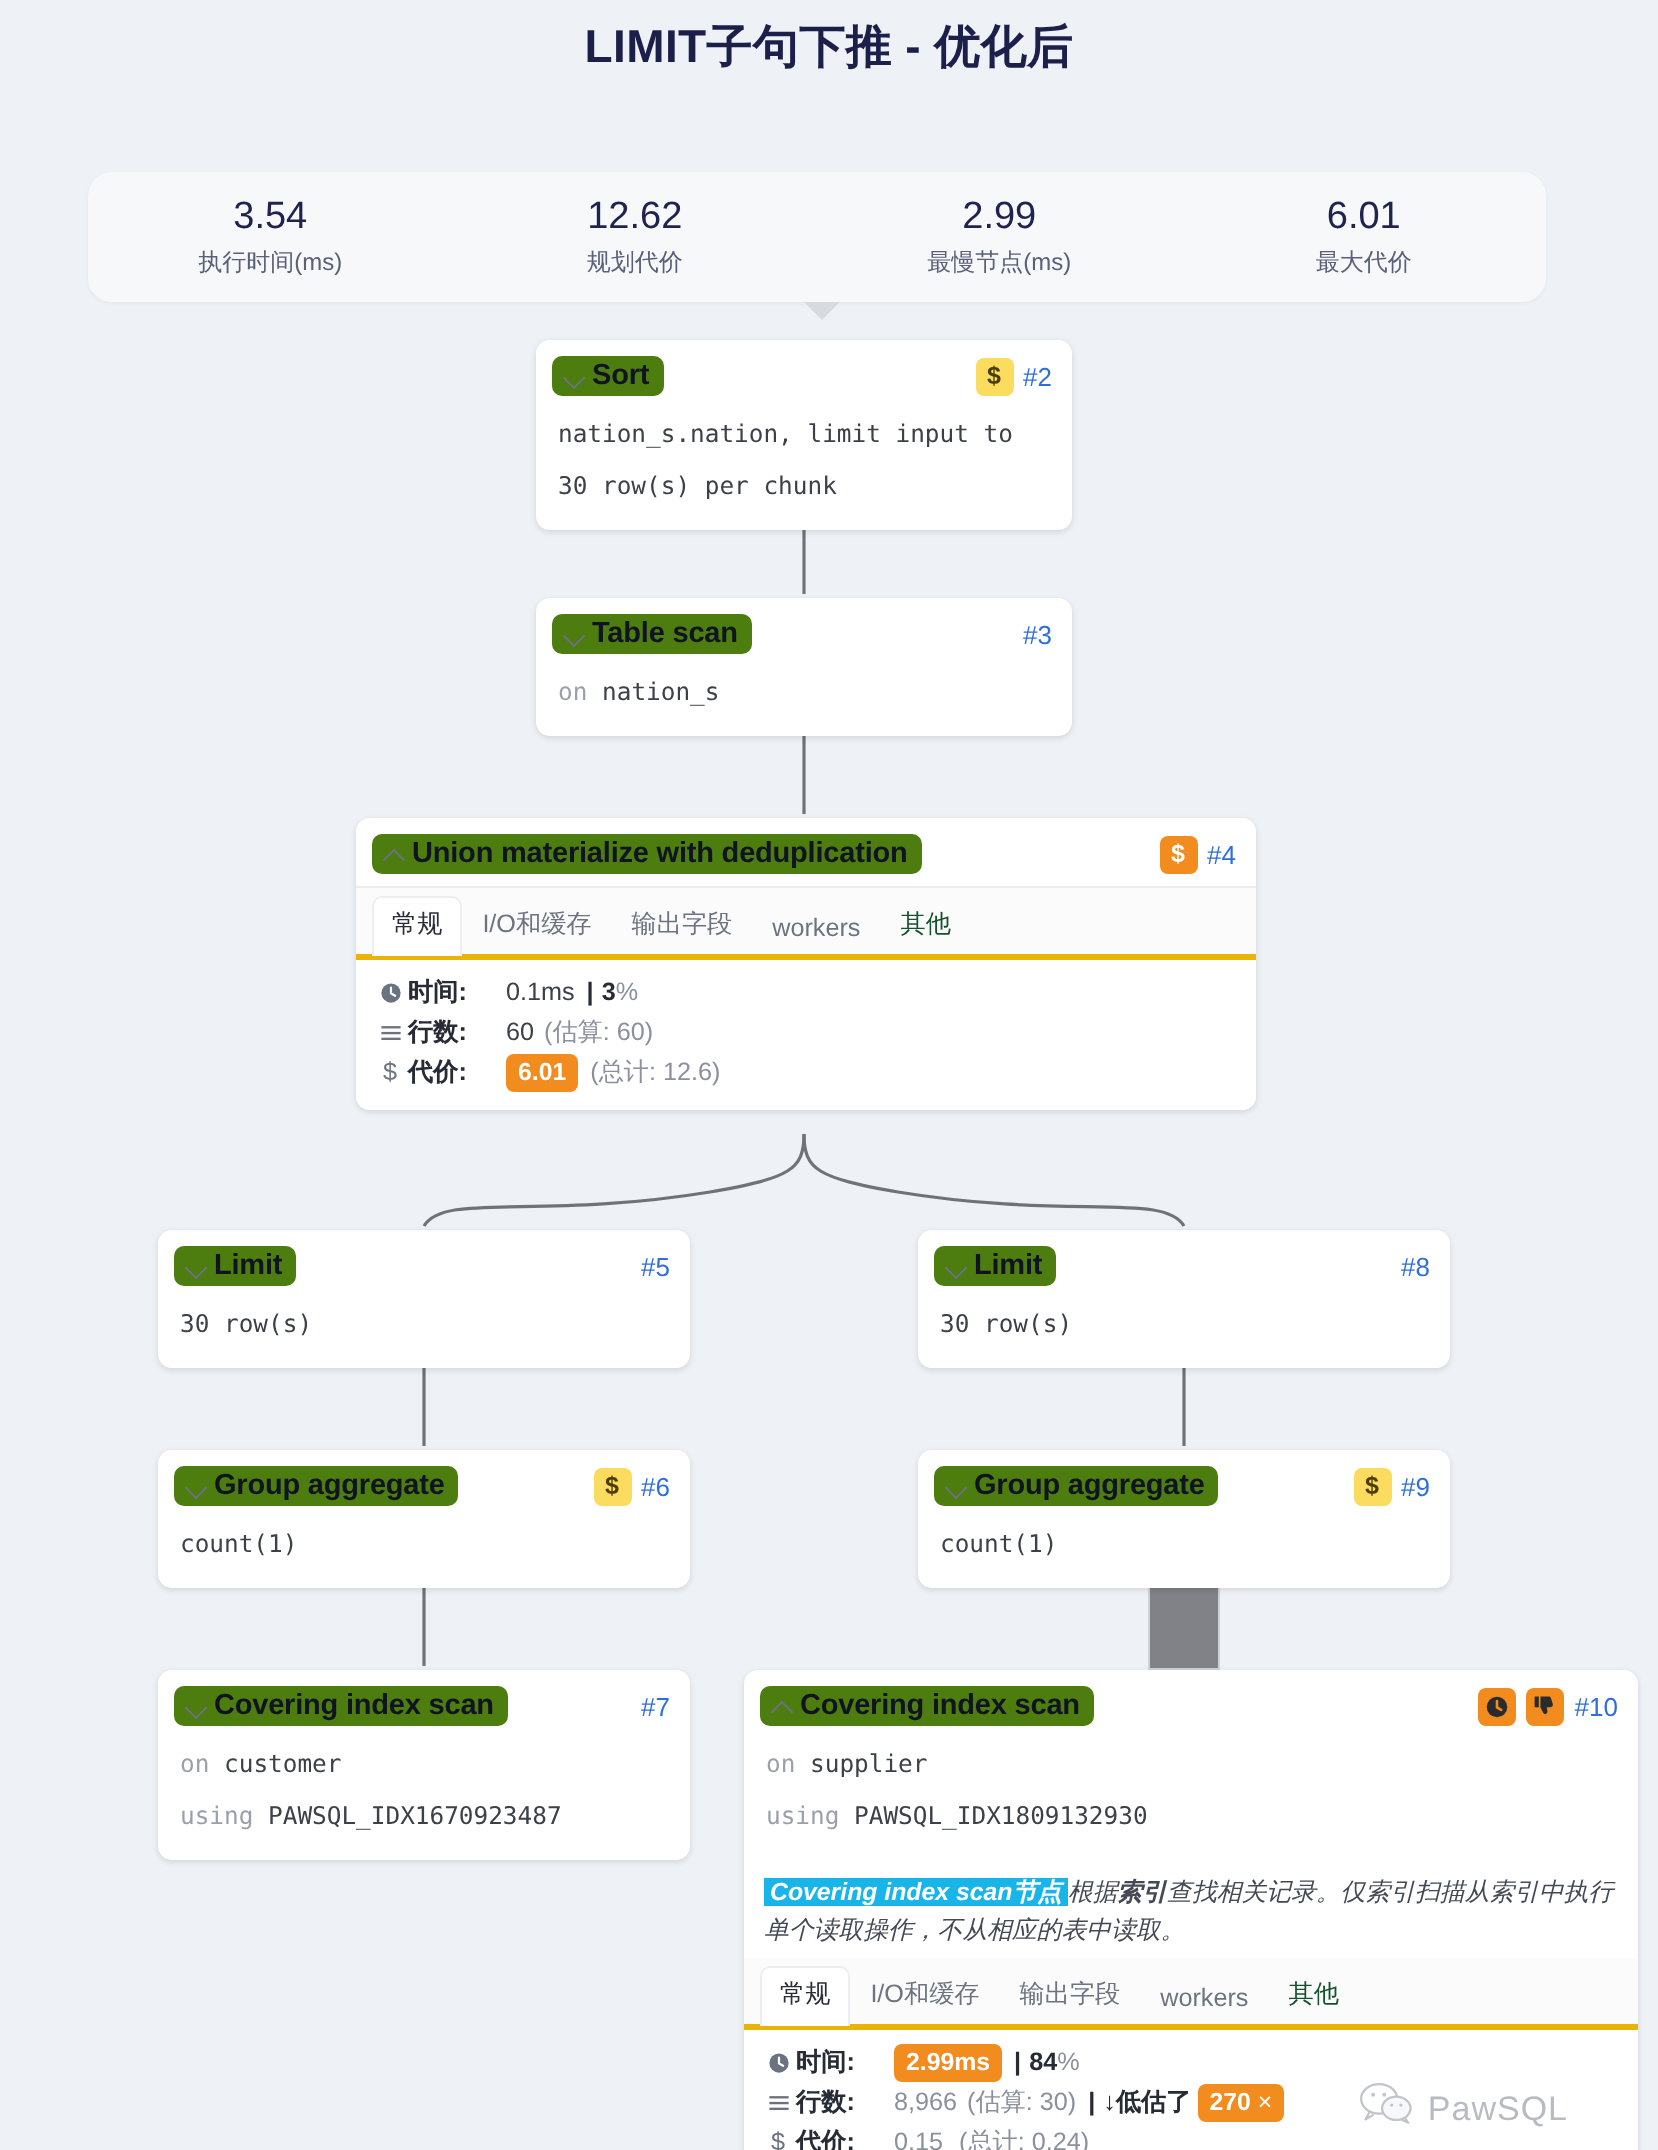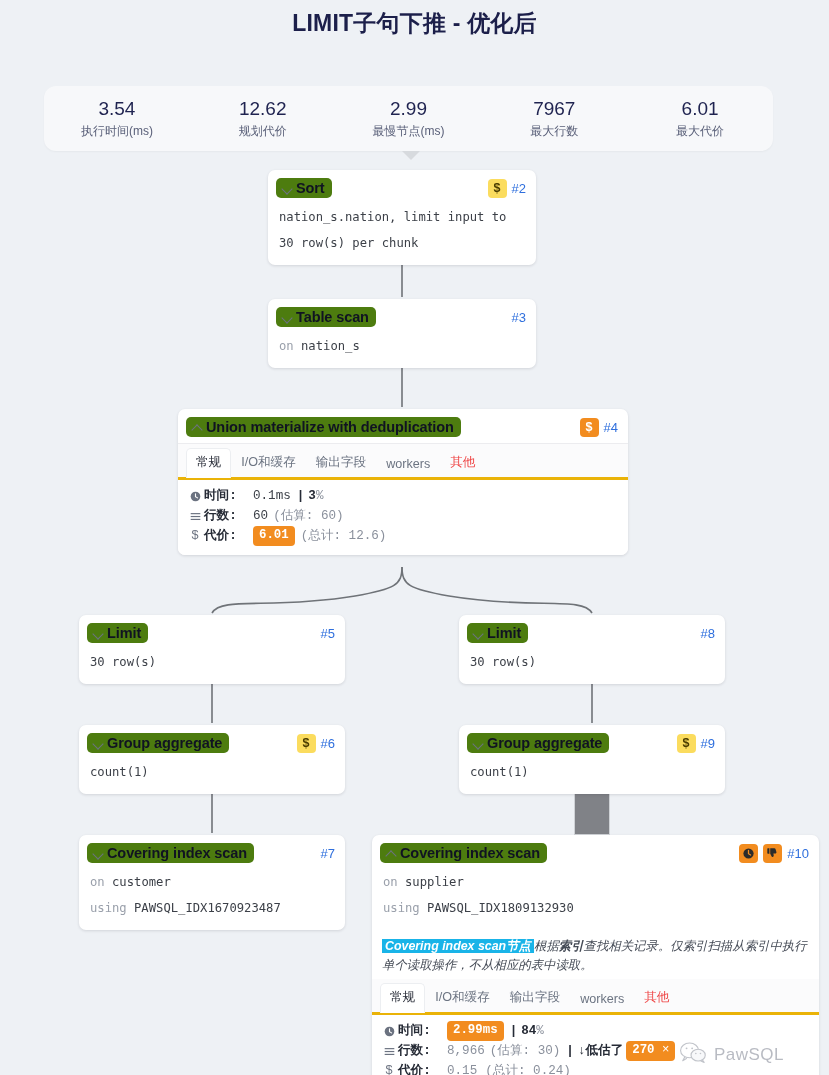"7967" div.stat { html: <div> <div>7967</div> <div>最大行数</div> </div> -> none }
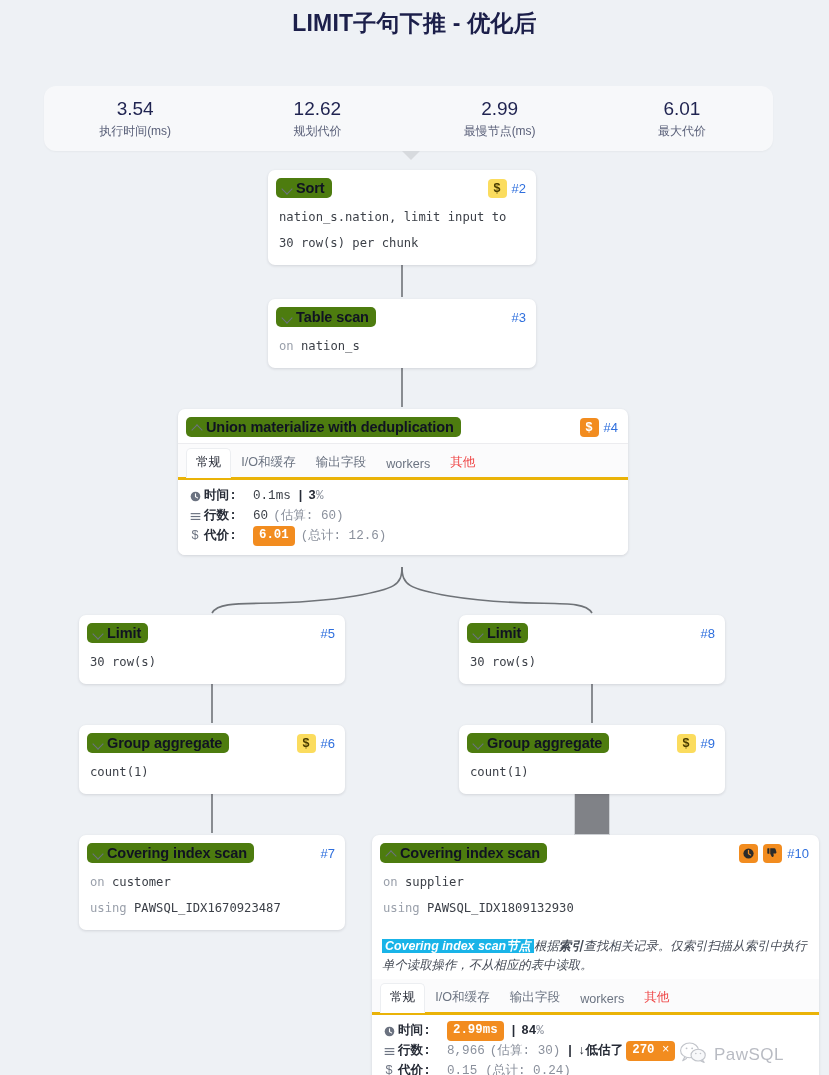"其他" .tab.link { color: #ef4444 -> #14532d }
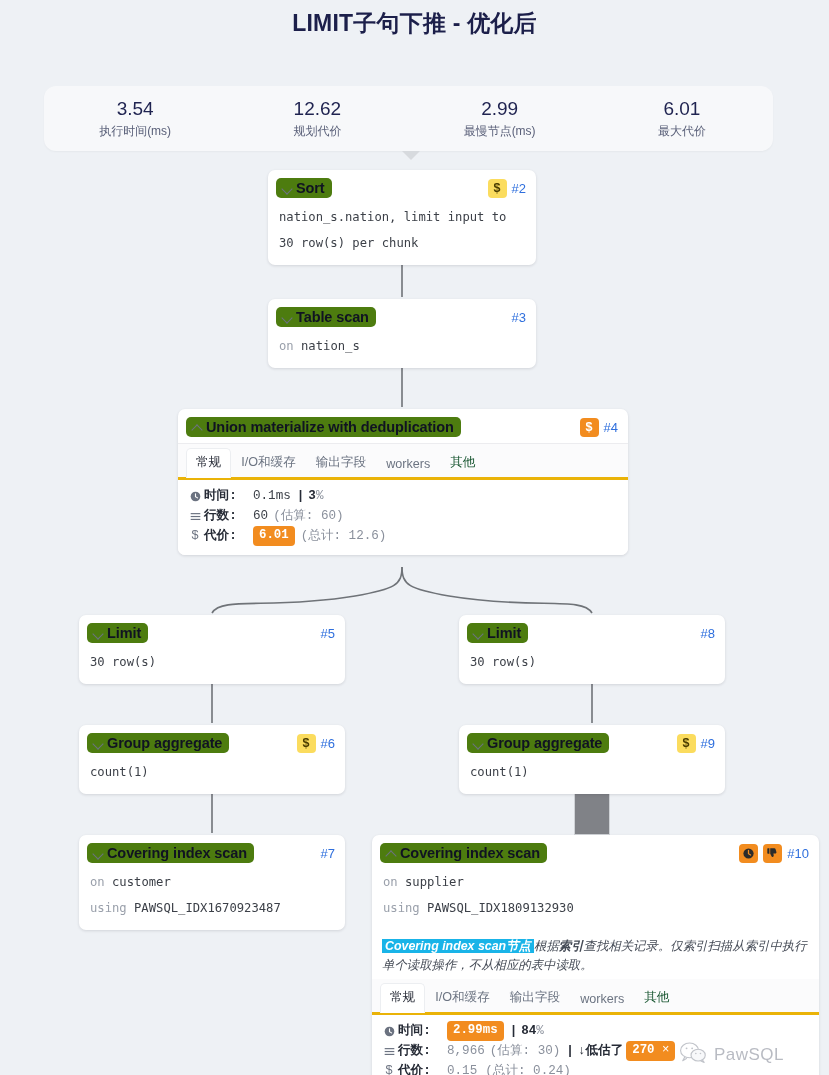"时间:" .mrow { align-items: none -> center; font-family: Liberation Mono, monospace -> none }
